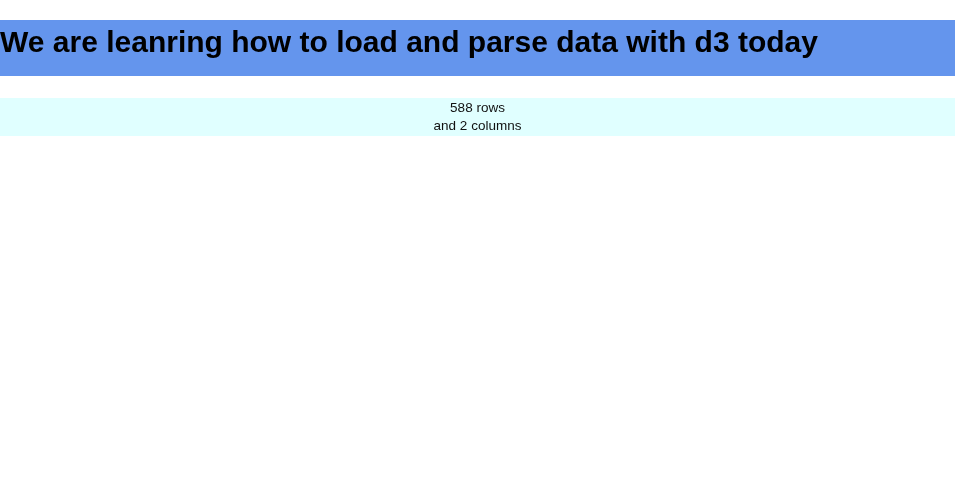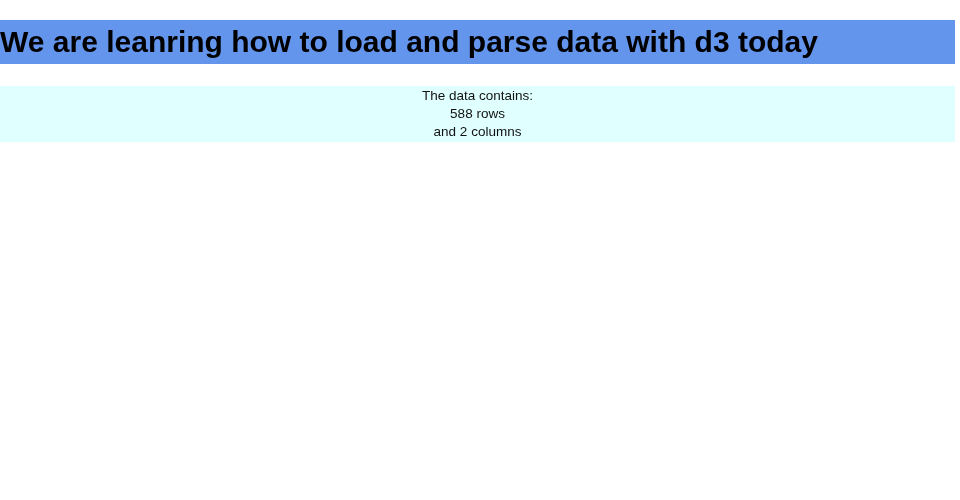"We are leanring how to" .title-bar { height: 44px -> 56px }
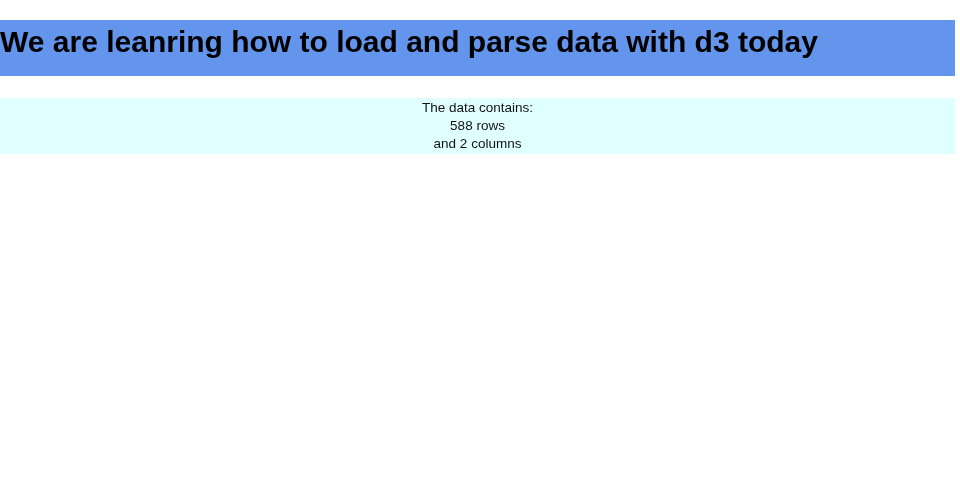"The data contains:" p { html: <p>The data contains:</p> -> none }
